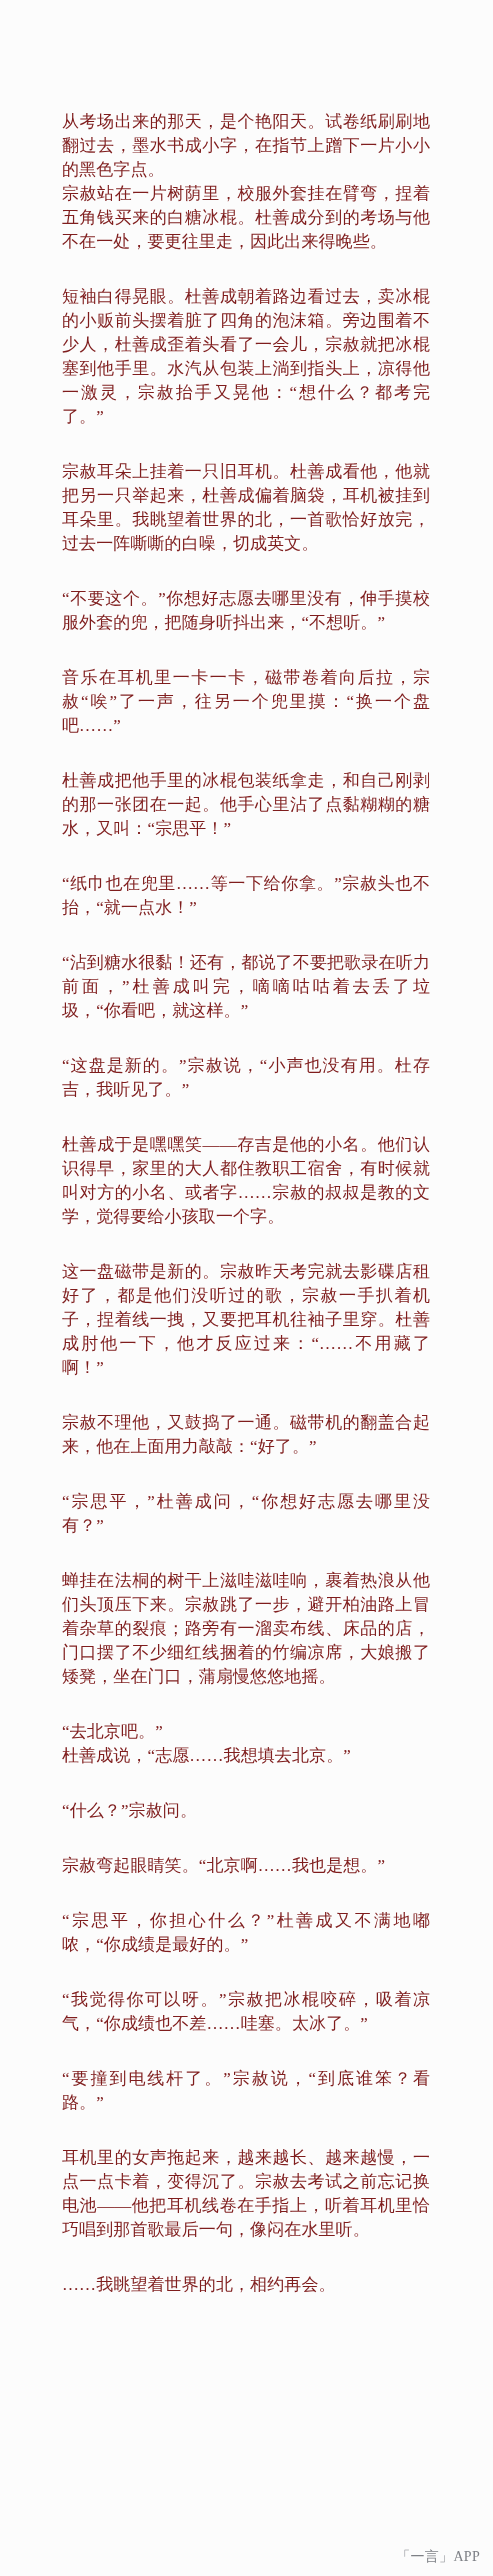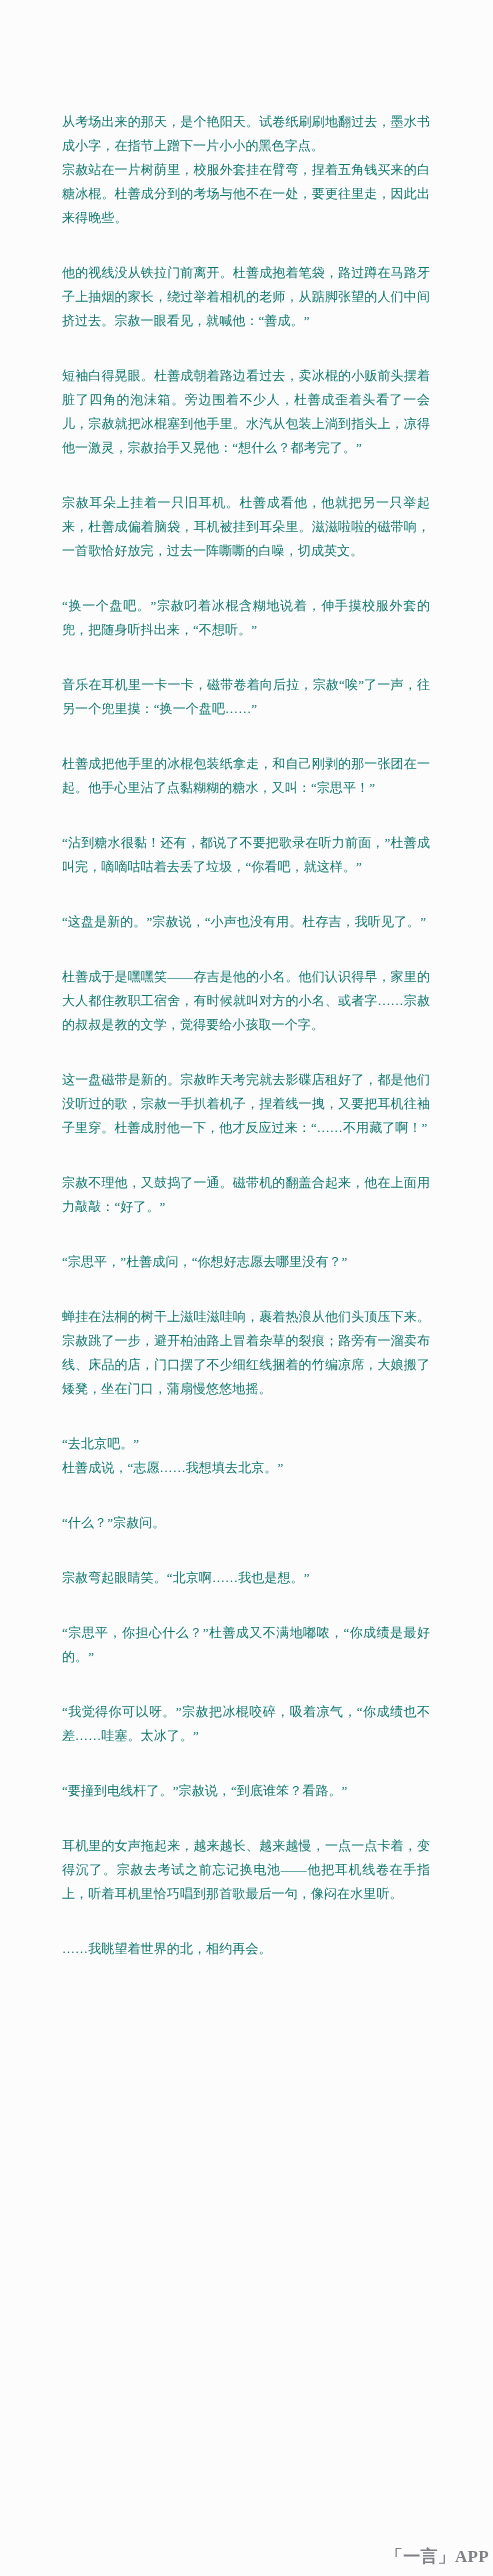"从考场出来的那天，是个艳阳天。试卷纸刷刷地翻过去，墨水书成小字，在指节上蹭下一片" .article p.block { color: #0f766e -> #7f1d1d; font-size: 13px -> 17px }
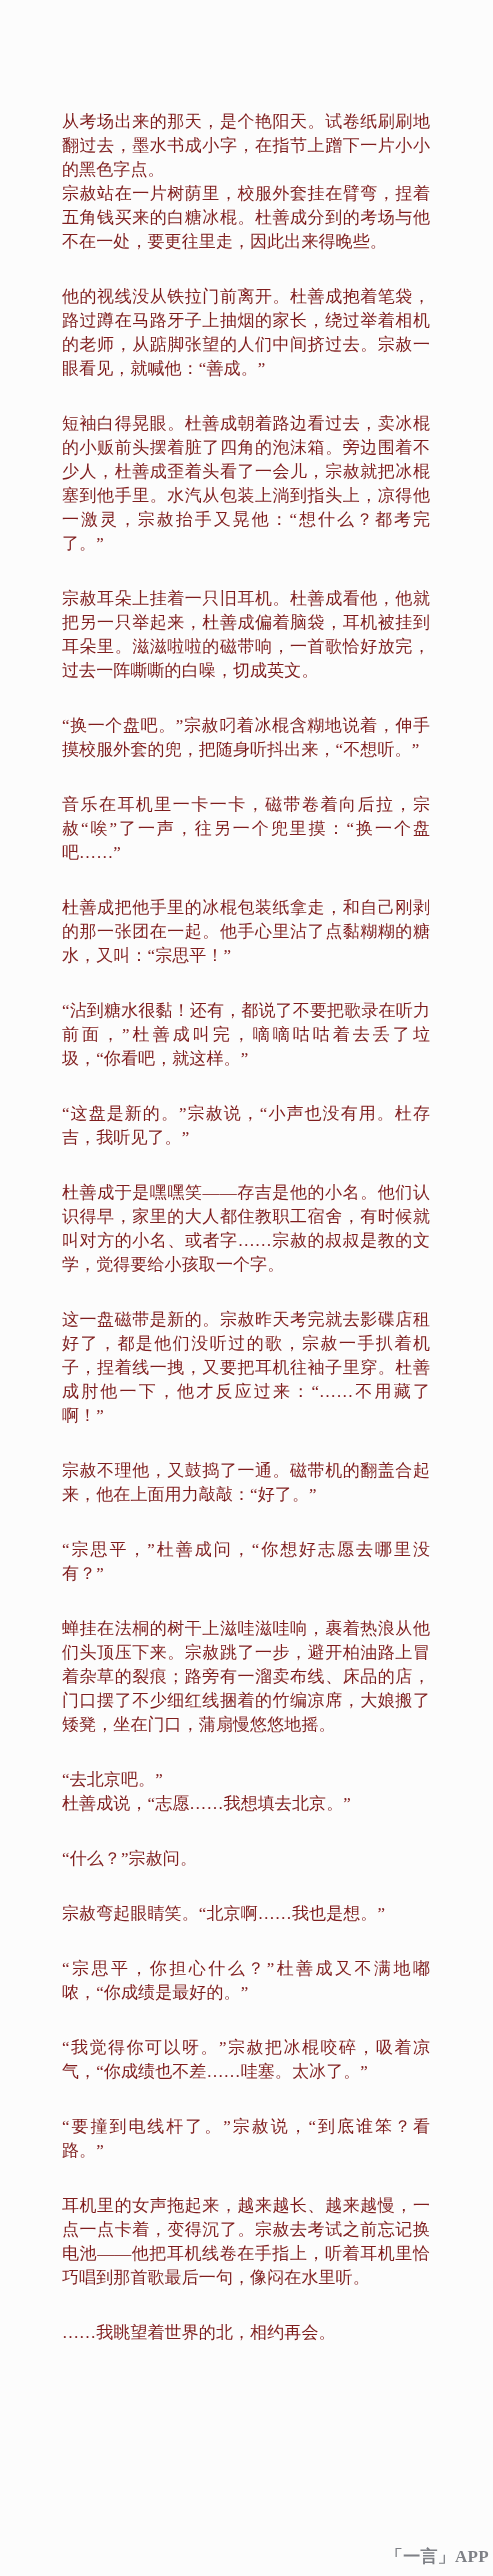"他的视线没从铁拉门前离开。杜善成抱着笔袋，路过蹲在马路牙子上抽烟的家长，绕过举着" p.block { html: <p>他的视线没从铁拉门前离开。杜善成抱着笔袋，路过蹲在马路牙子上抽烟的家长，绕过举着相机的老师，从踮脚张望的人们中间挤过去。宗赦一眼看见，就喊他：“善成。”</p> -> none }
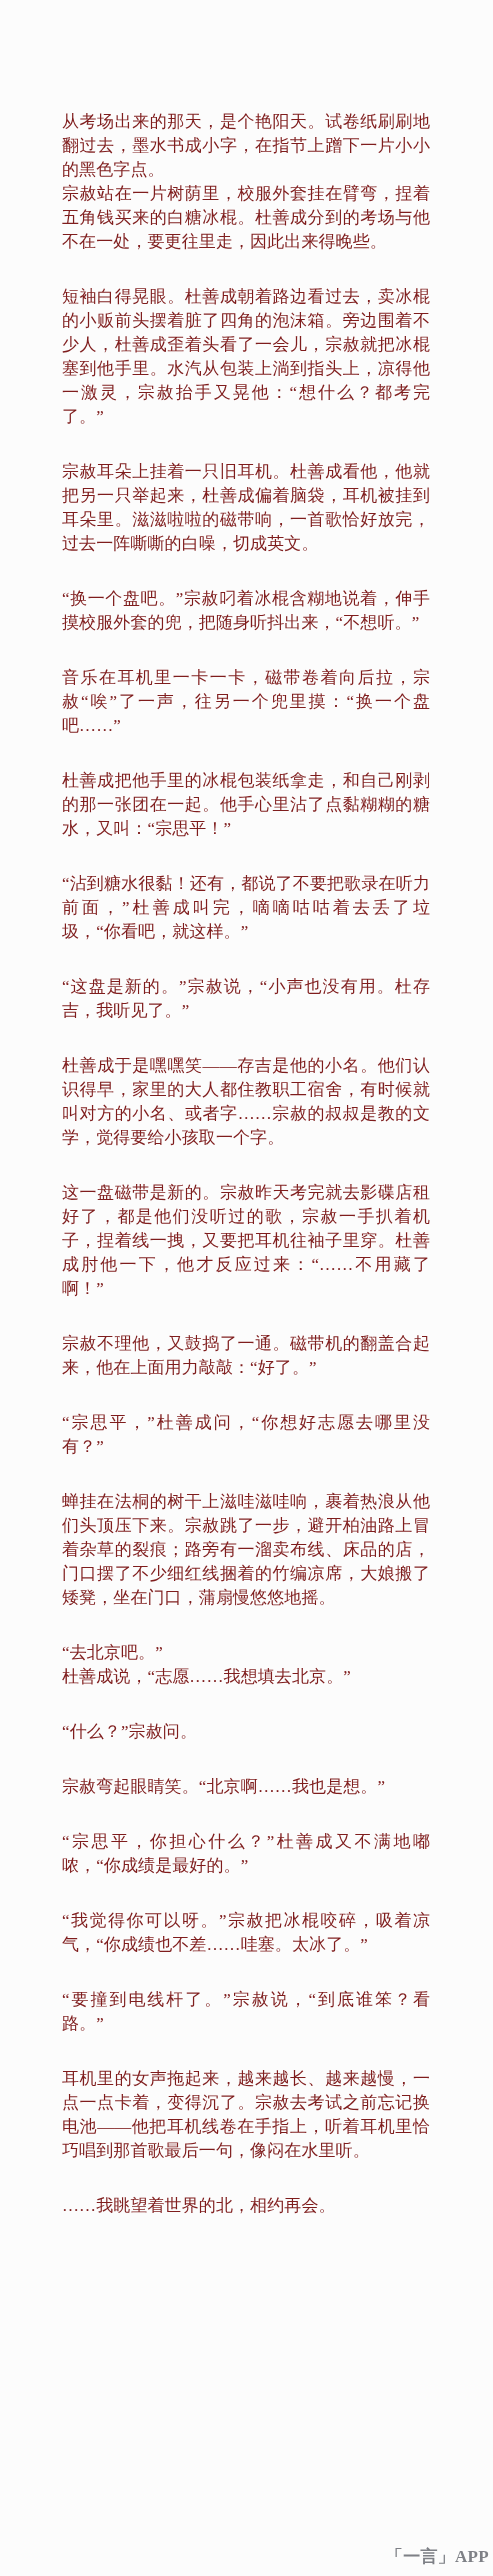"宗赦耳朵上挂着一只旧耳机。杜善成看他，他就把另一只举起来，杜善成偏着脑袋，耳机被" p.block { text: 滋滋啦啦的磁带响 -> 我眺望着世界的北 }
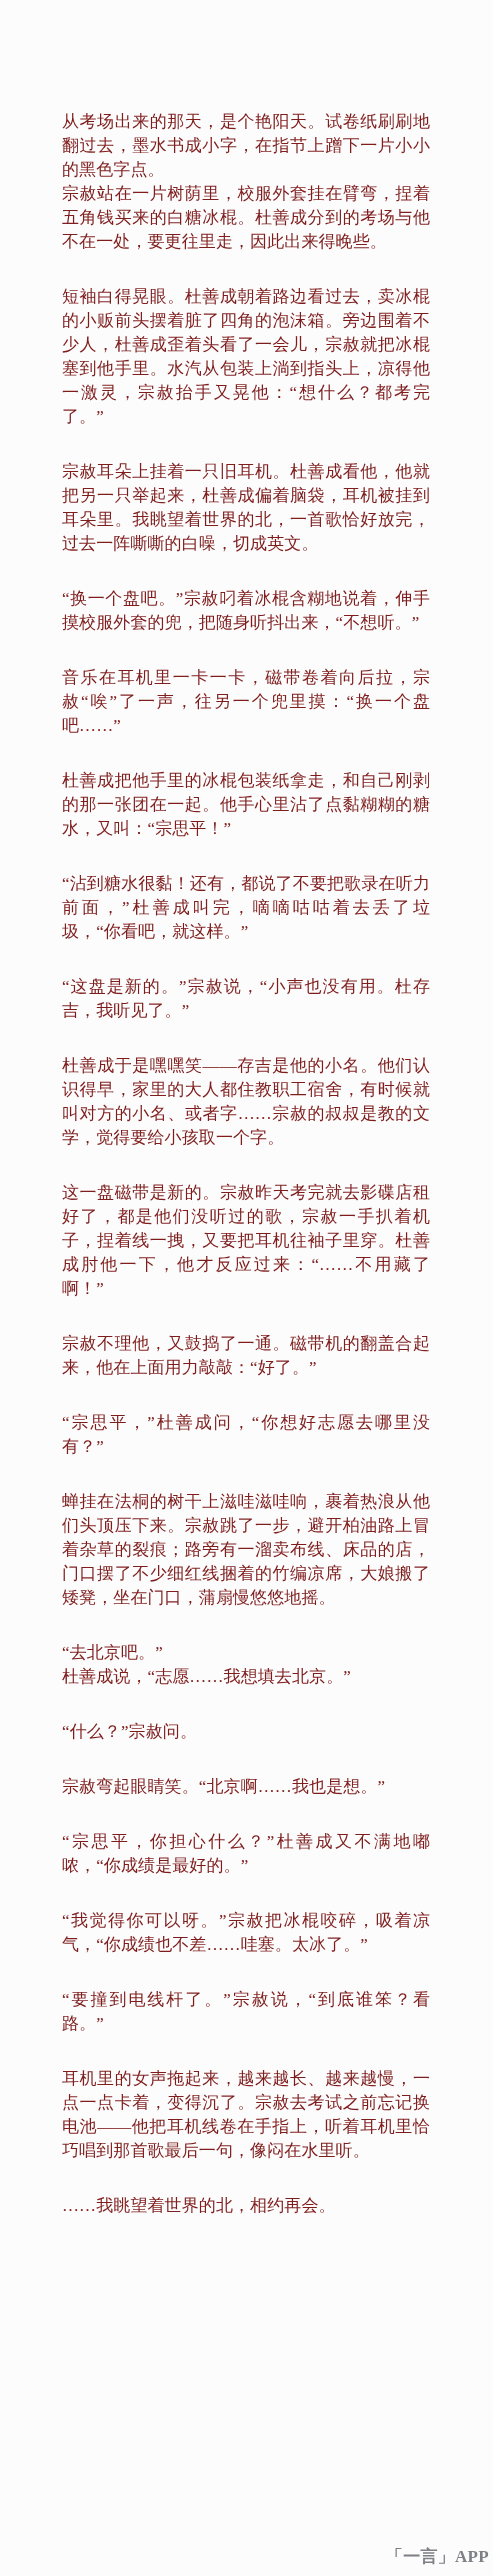"“换一个盘吧。”宗赦叼着冰棍含糊地说着，伸手摸校服外套的兜，把随身听抖出来，“不" p.block { text: 换一个盘吧。”宗赦叼着冰棍含糊地说着 -> 不要这个。”你想好志愿去哪里没有 }
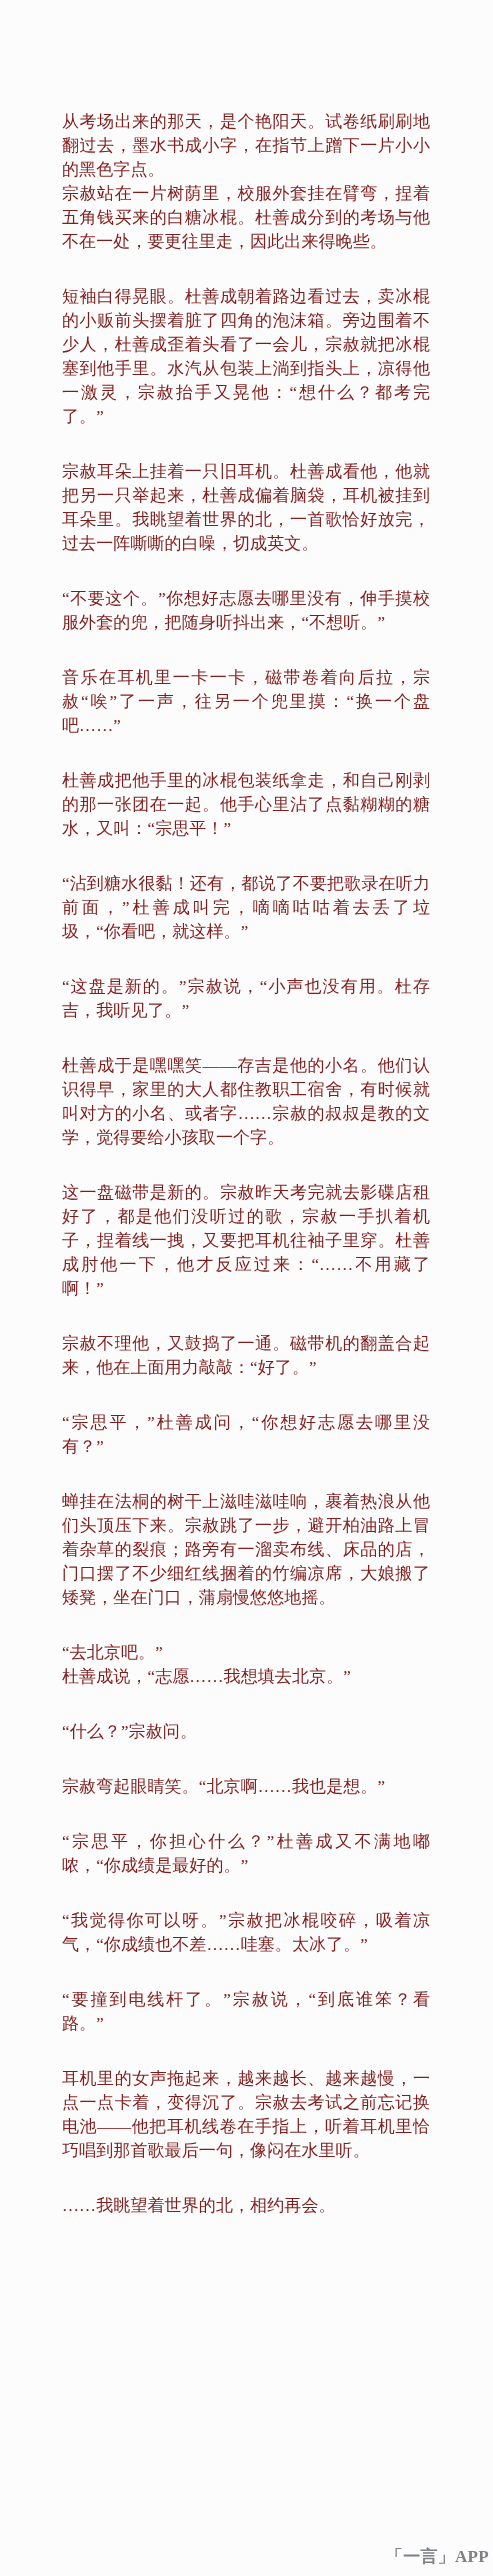"“纸巾也在兜里……等一下给你拿。”宗赦头也不抬，“就一点水！”" p.block { html: none -> <p>“纸巾也在兜里……等一下给你拿。”宗赦头也不抬，“就一点水！”</p> }
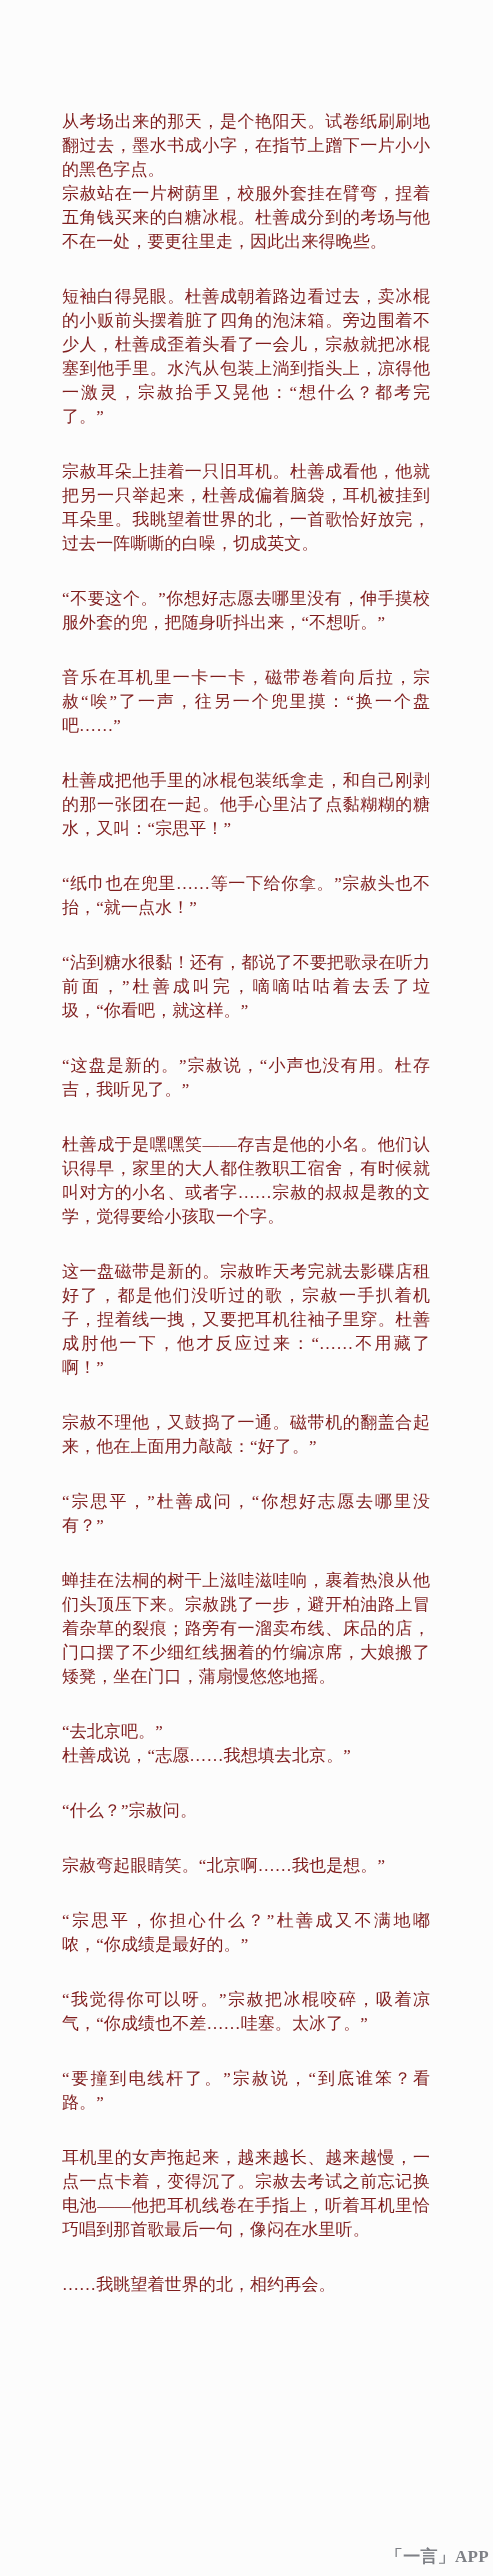"「一言」APP" .watermark { font-size: 17px -> 14px; font-weight: bold -> none; right: 4px -> 13px }
